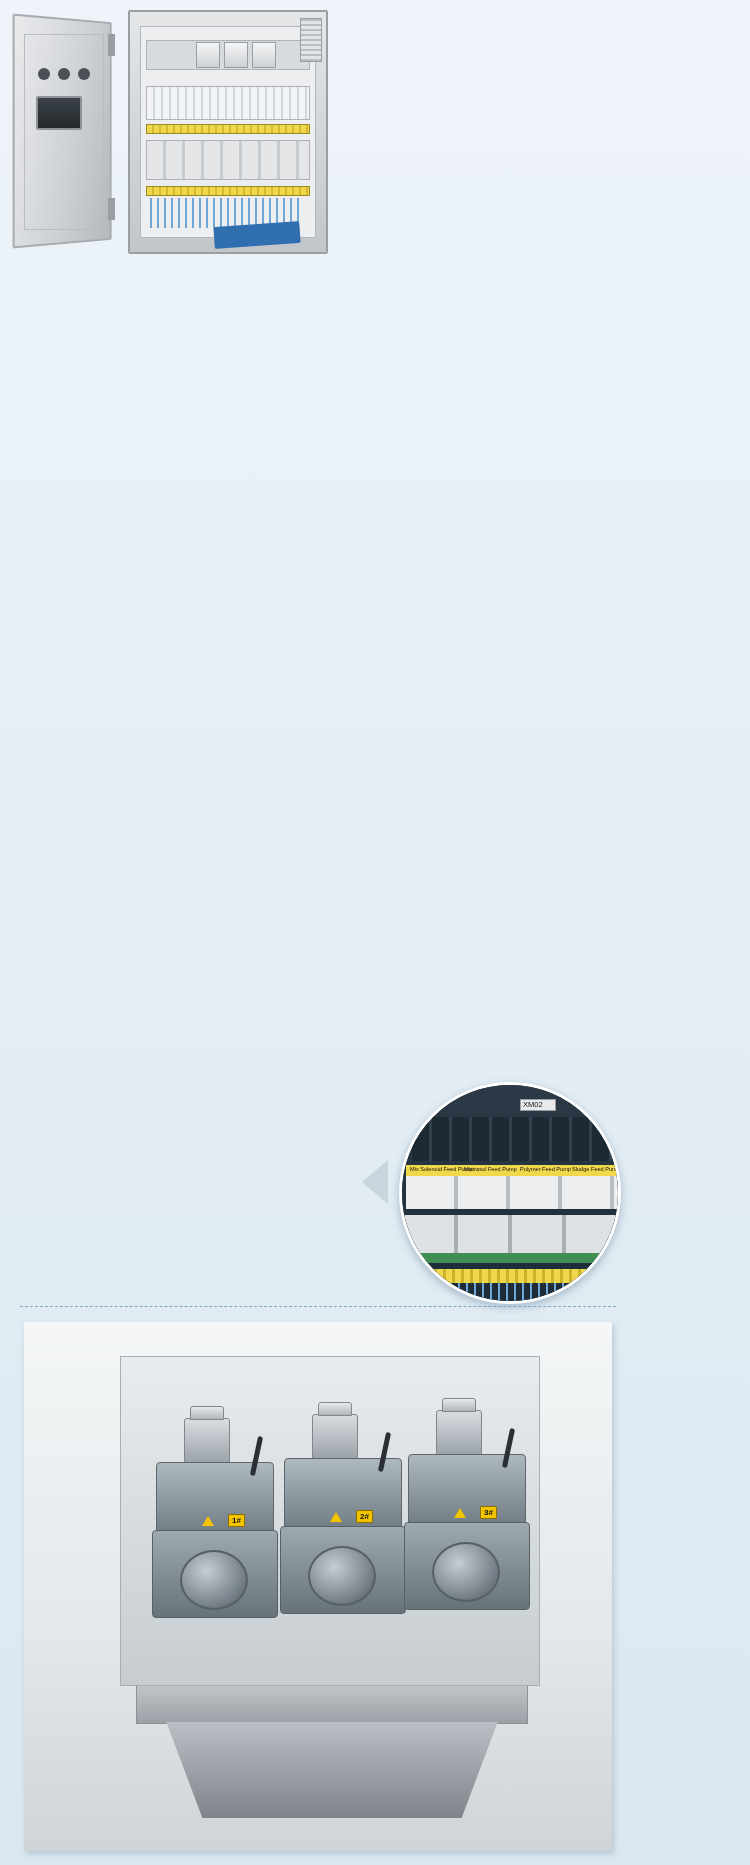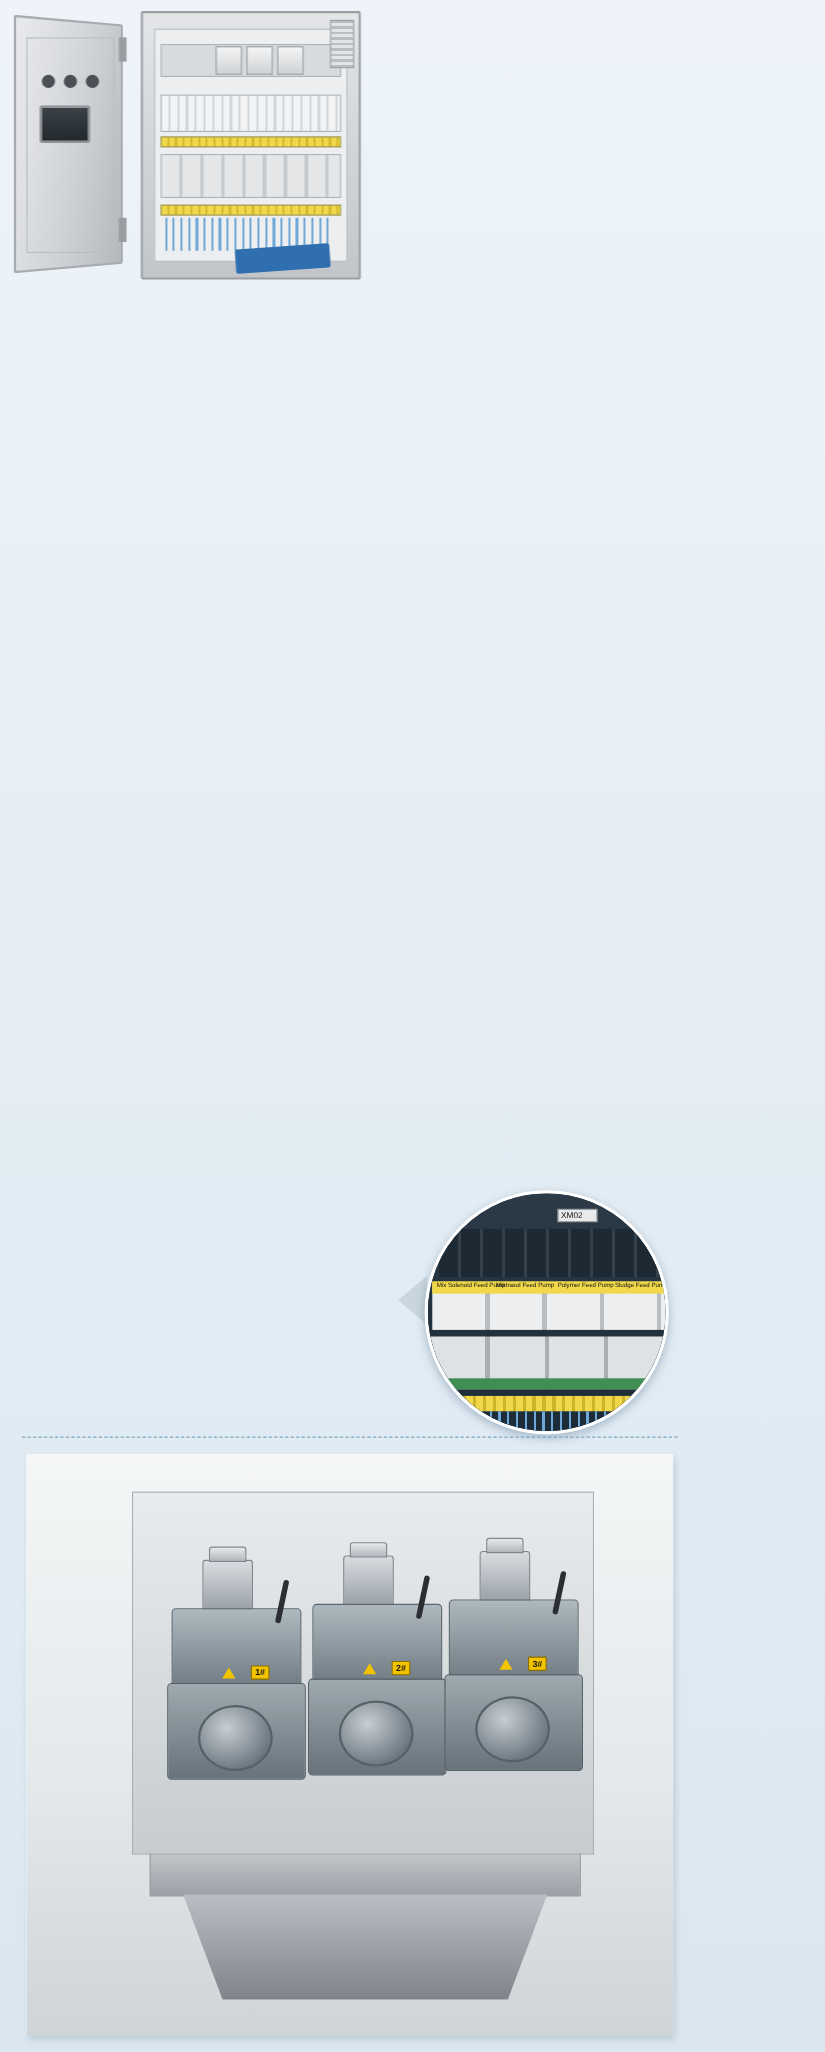"XM02" #zoomc { left: 386px -> 399px }
